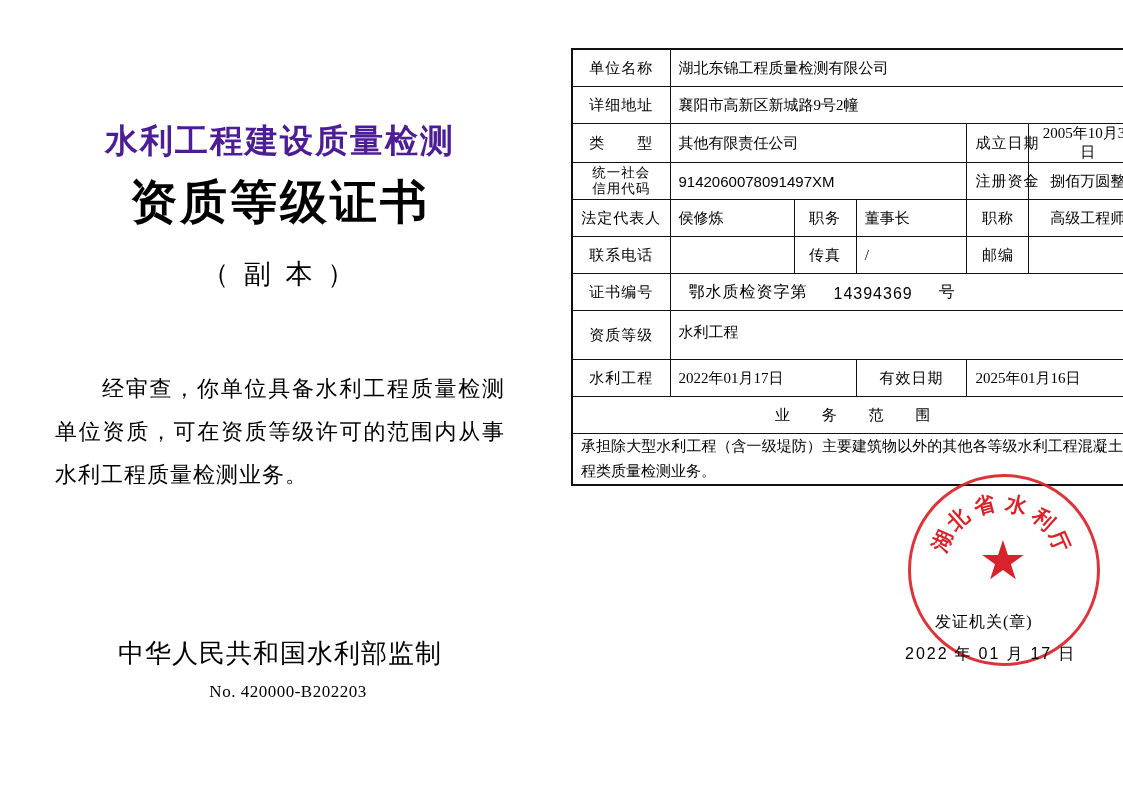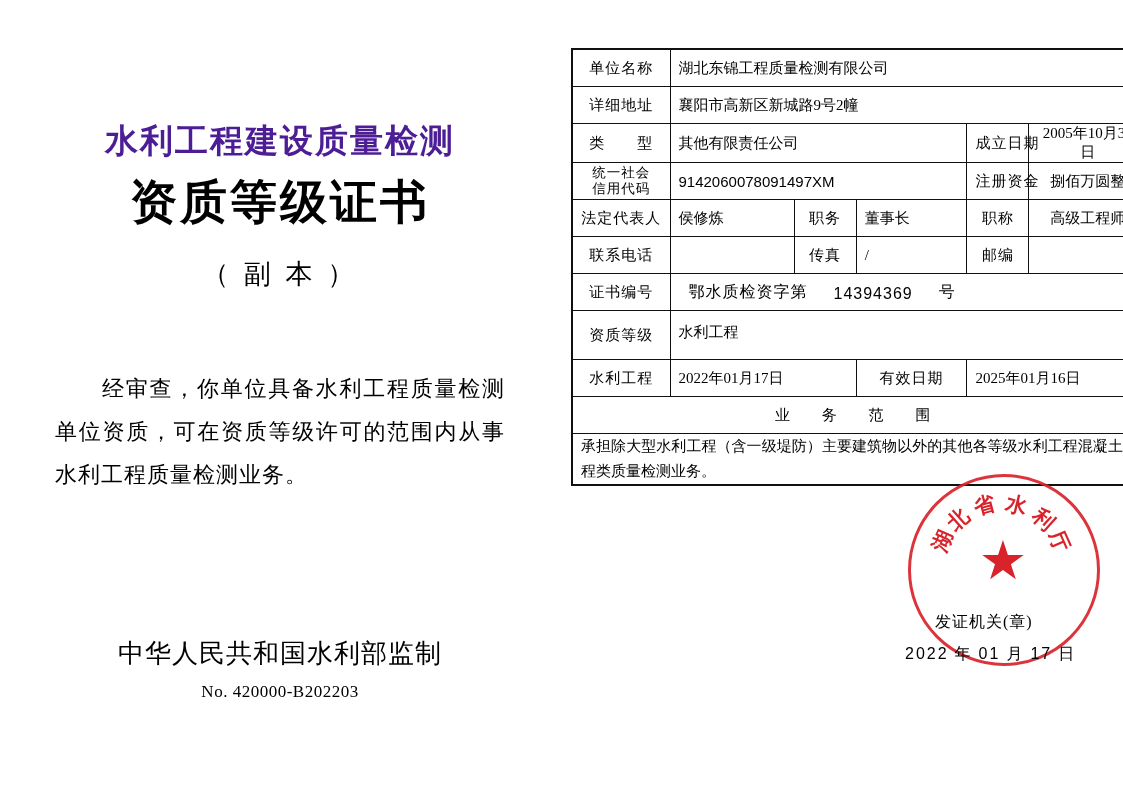"No. 420000-B202203" .serial { left: 0 -> 8px }
